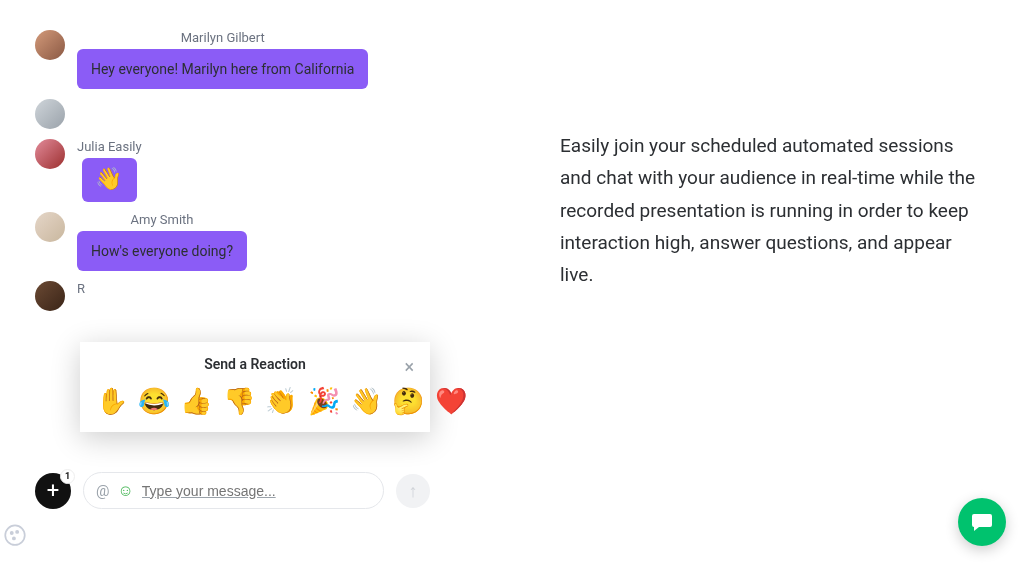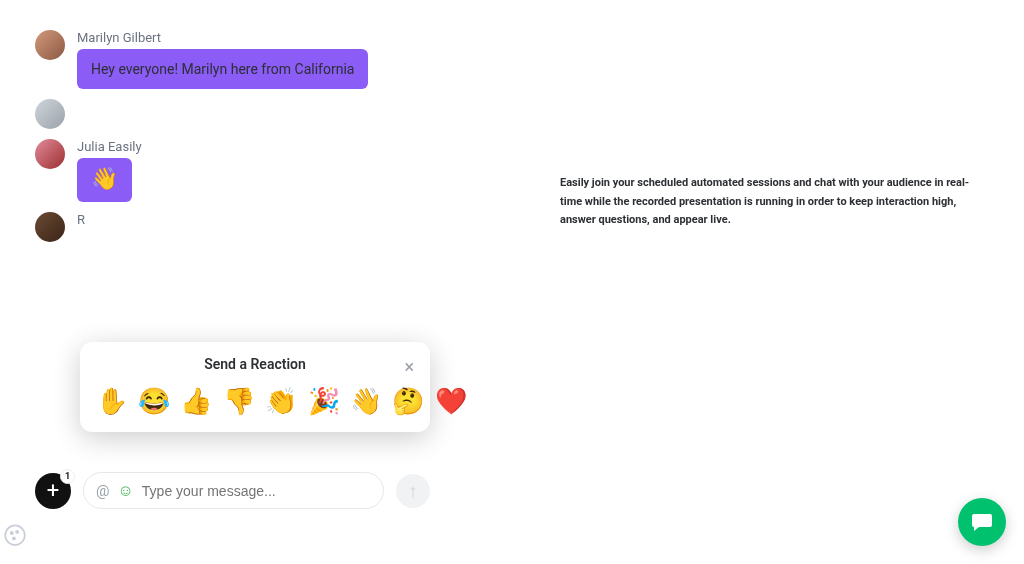"Marilyn Gilbert" .msg-row { text-align: none -> center }
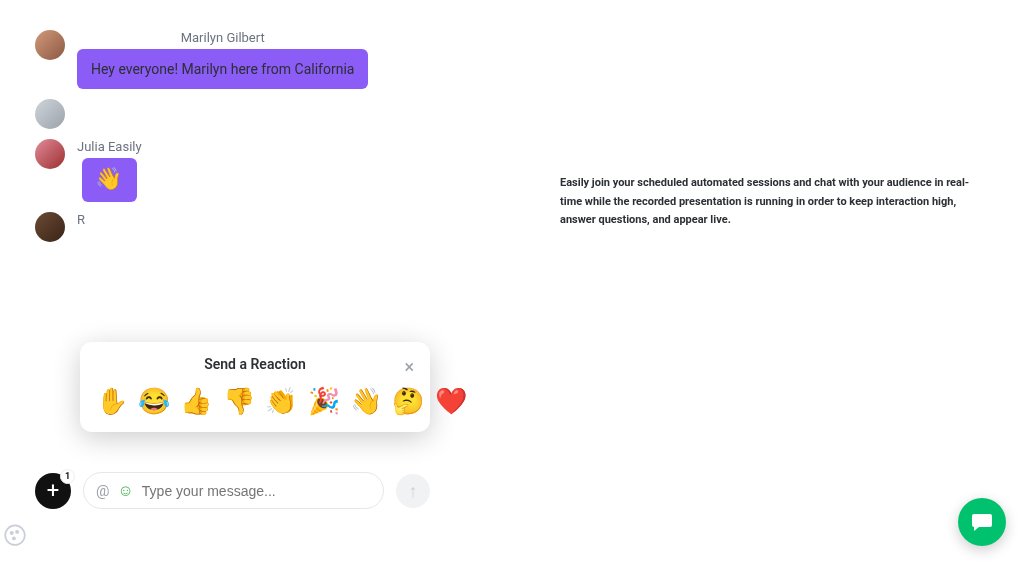"Easily join your scheduled automated" .subcopy { font-size: 11px -> 19px; font-weight: 700 -> 400; margin-top: 44px -> none }
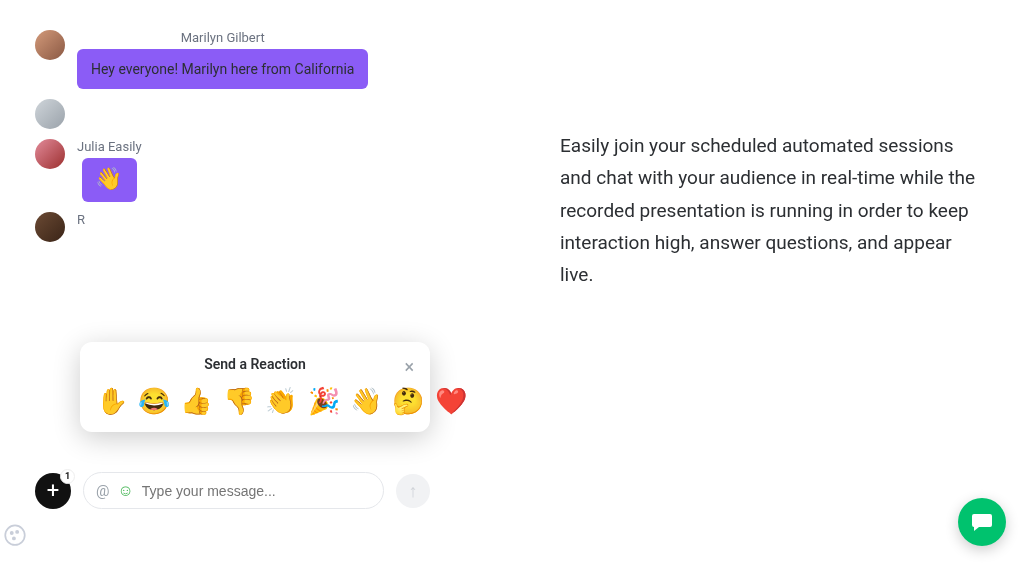"Amy Smith" div.msg-row { html: none -> <div> <div></div> <div> <div>Amy Smith</div> <div>How's everyone doing?</div> </div> </div> }
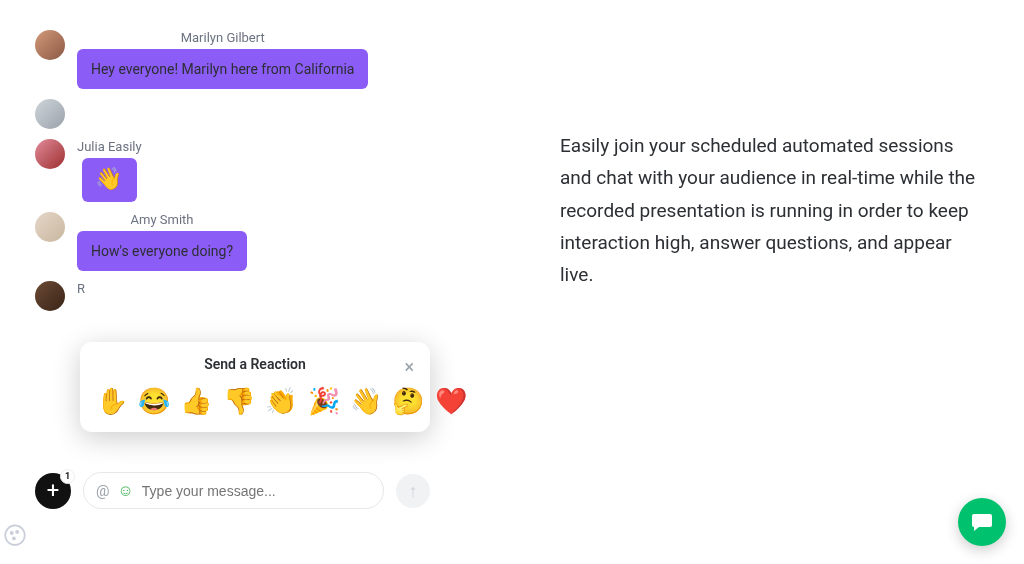"Send a Reaction" .reaction-panel { border-radius: 12px -> 0 }
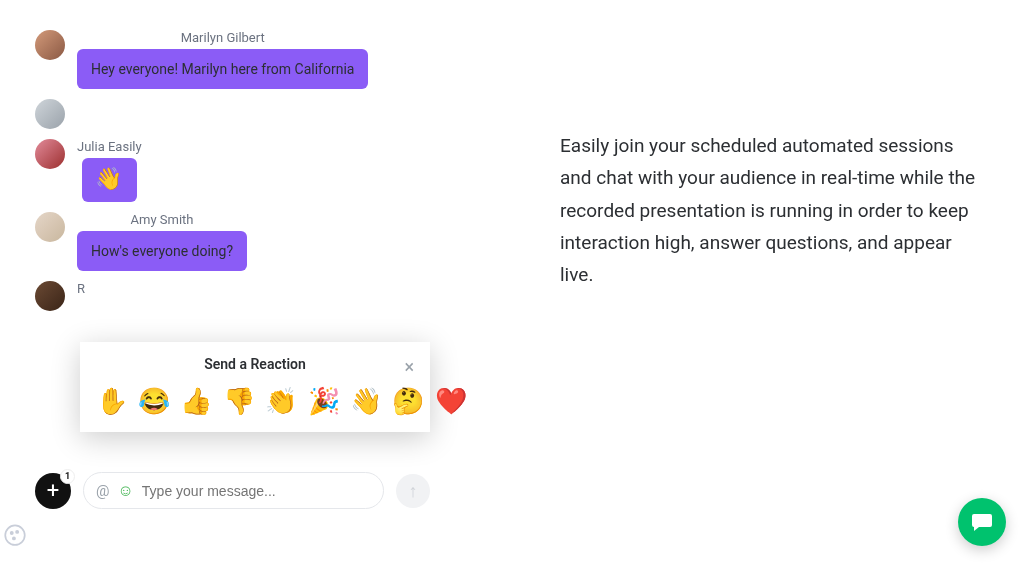"Type your message..." .composer-input { text-decoration: none -> underline }
